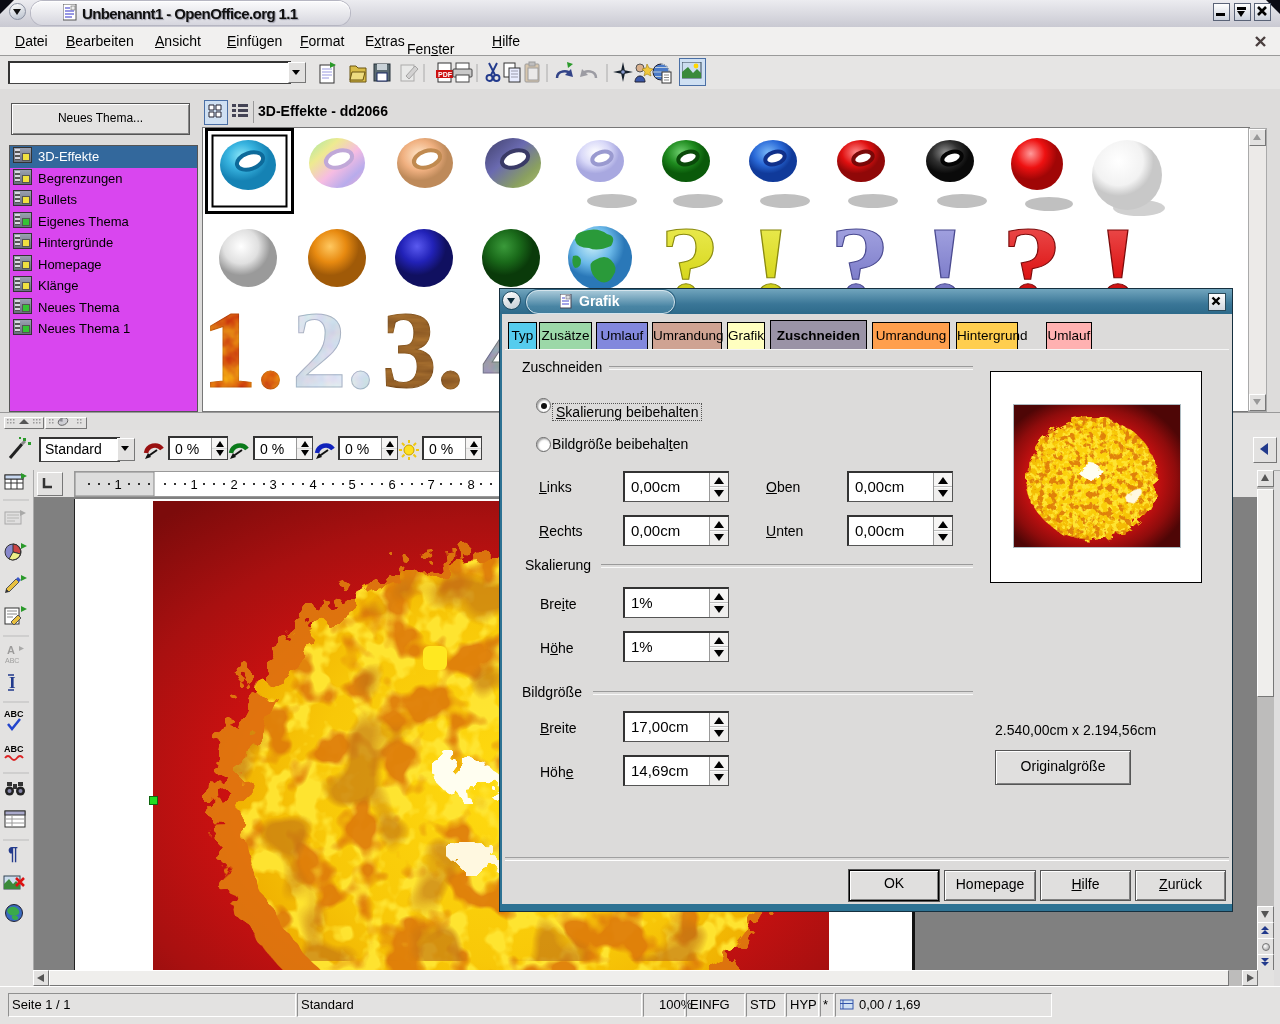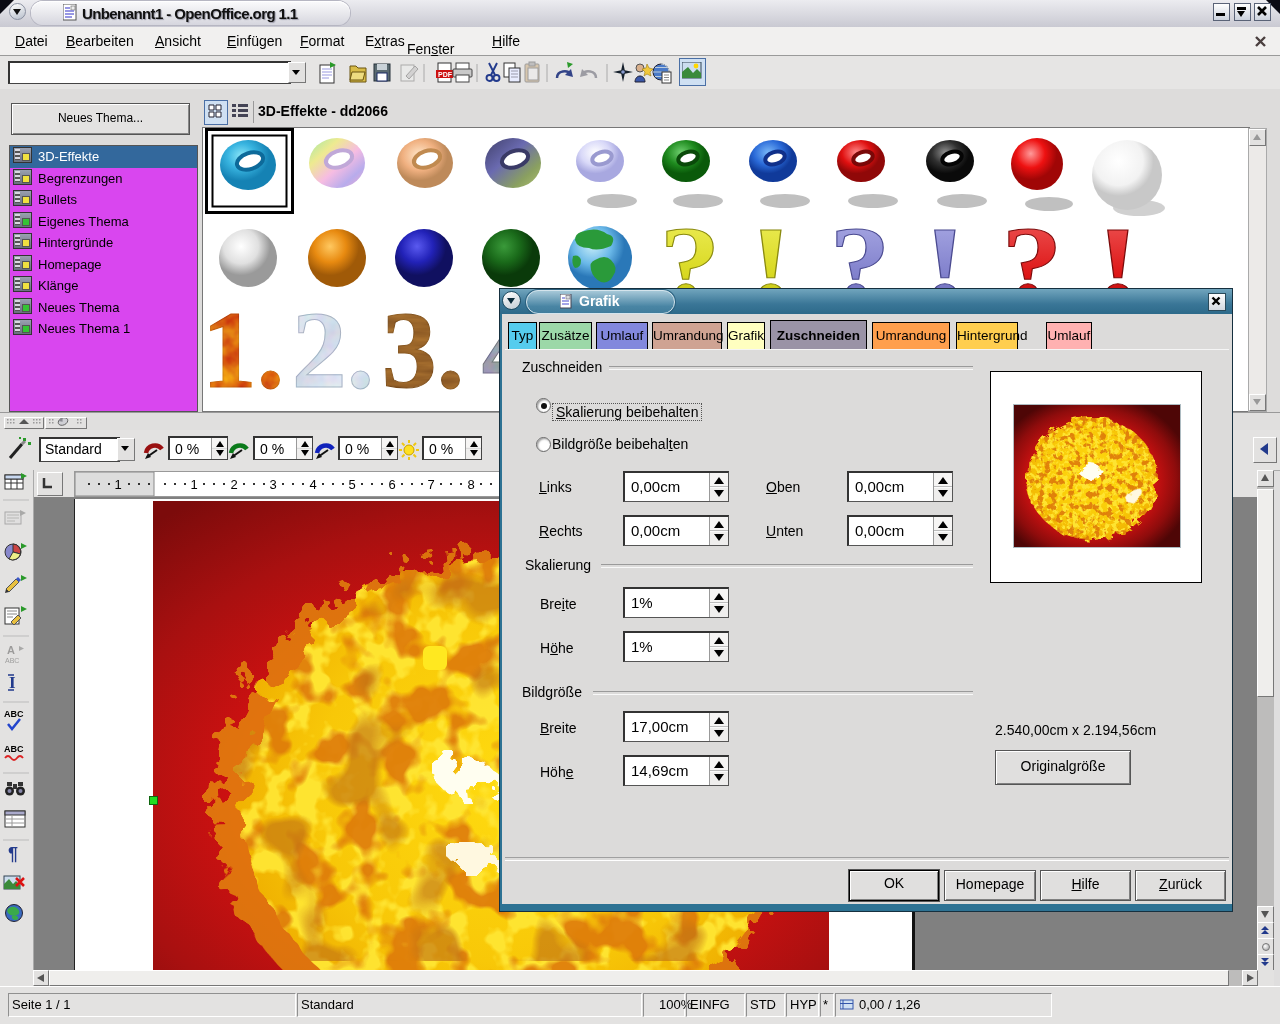"0,00 / 1,26" span { text: 1,26 -> 1,69 }
